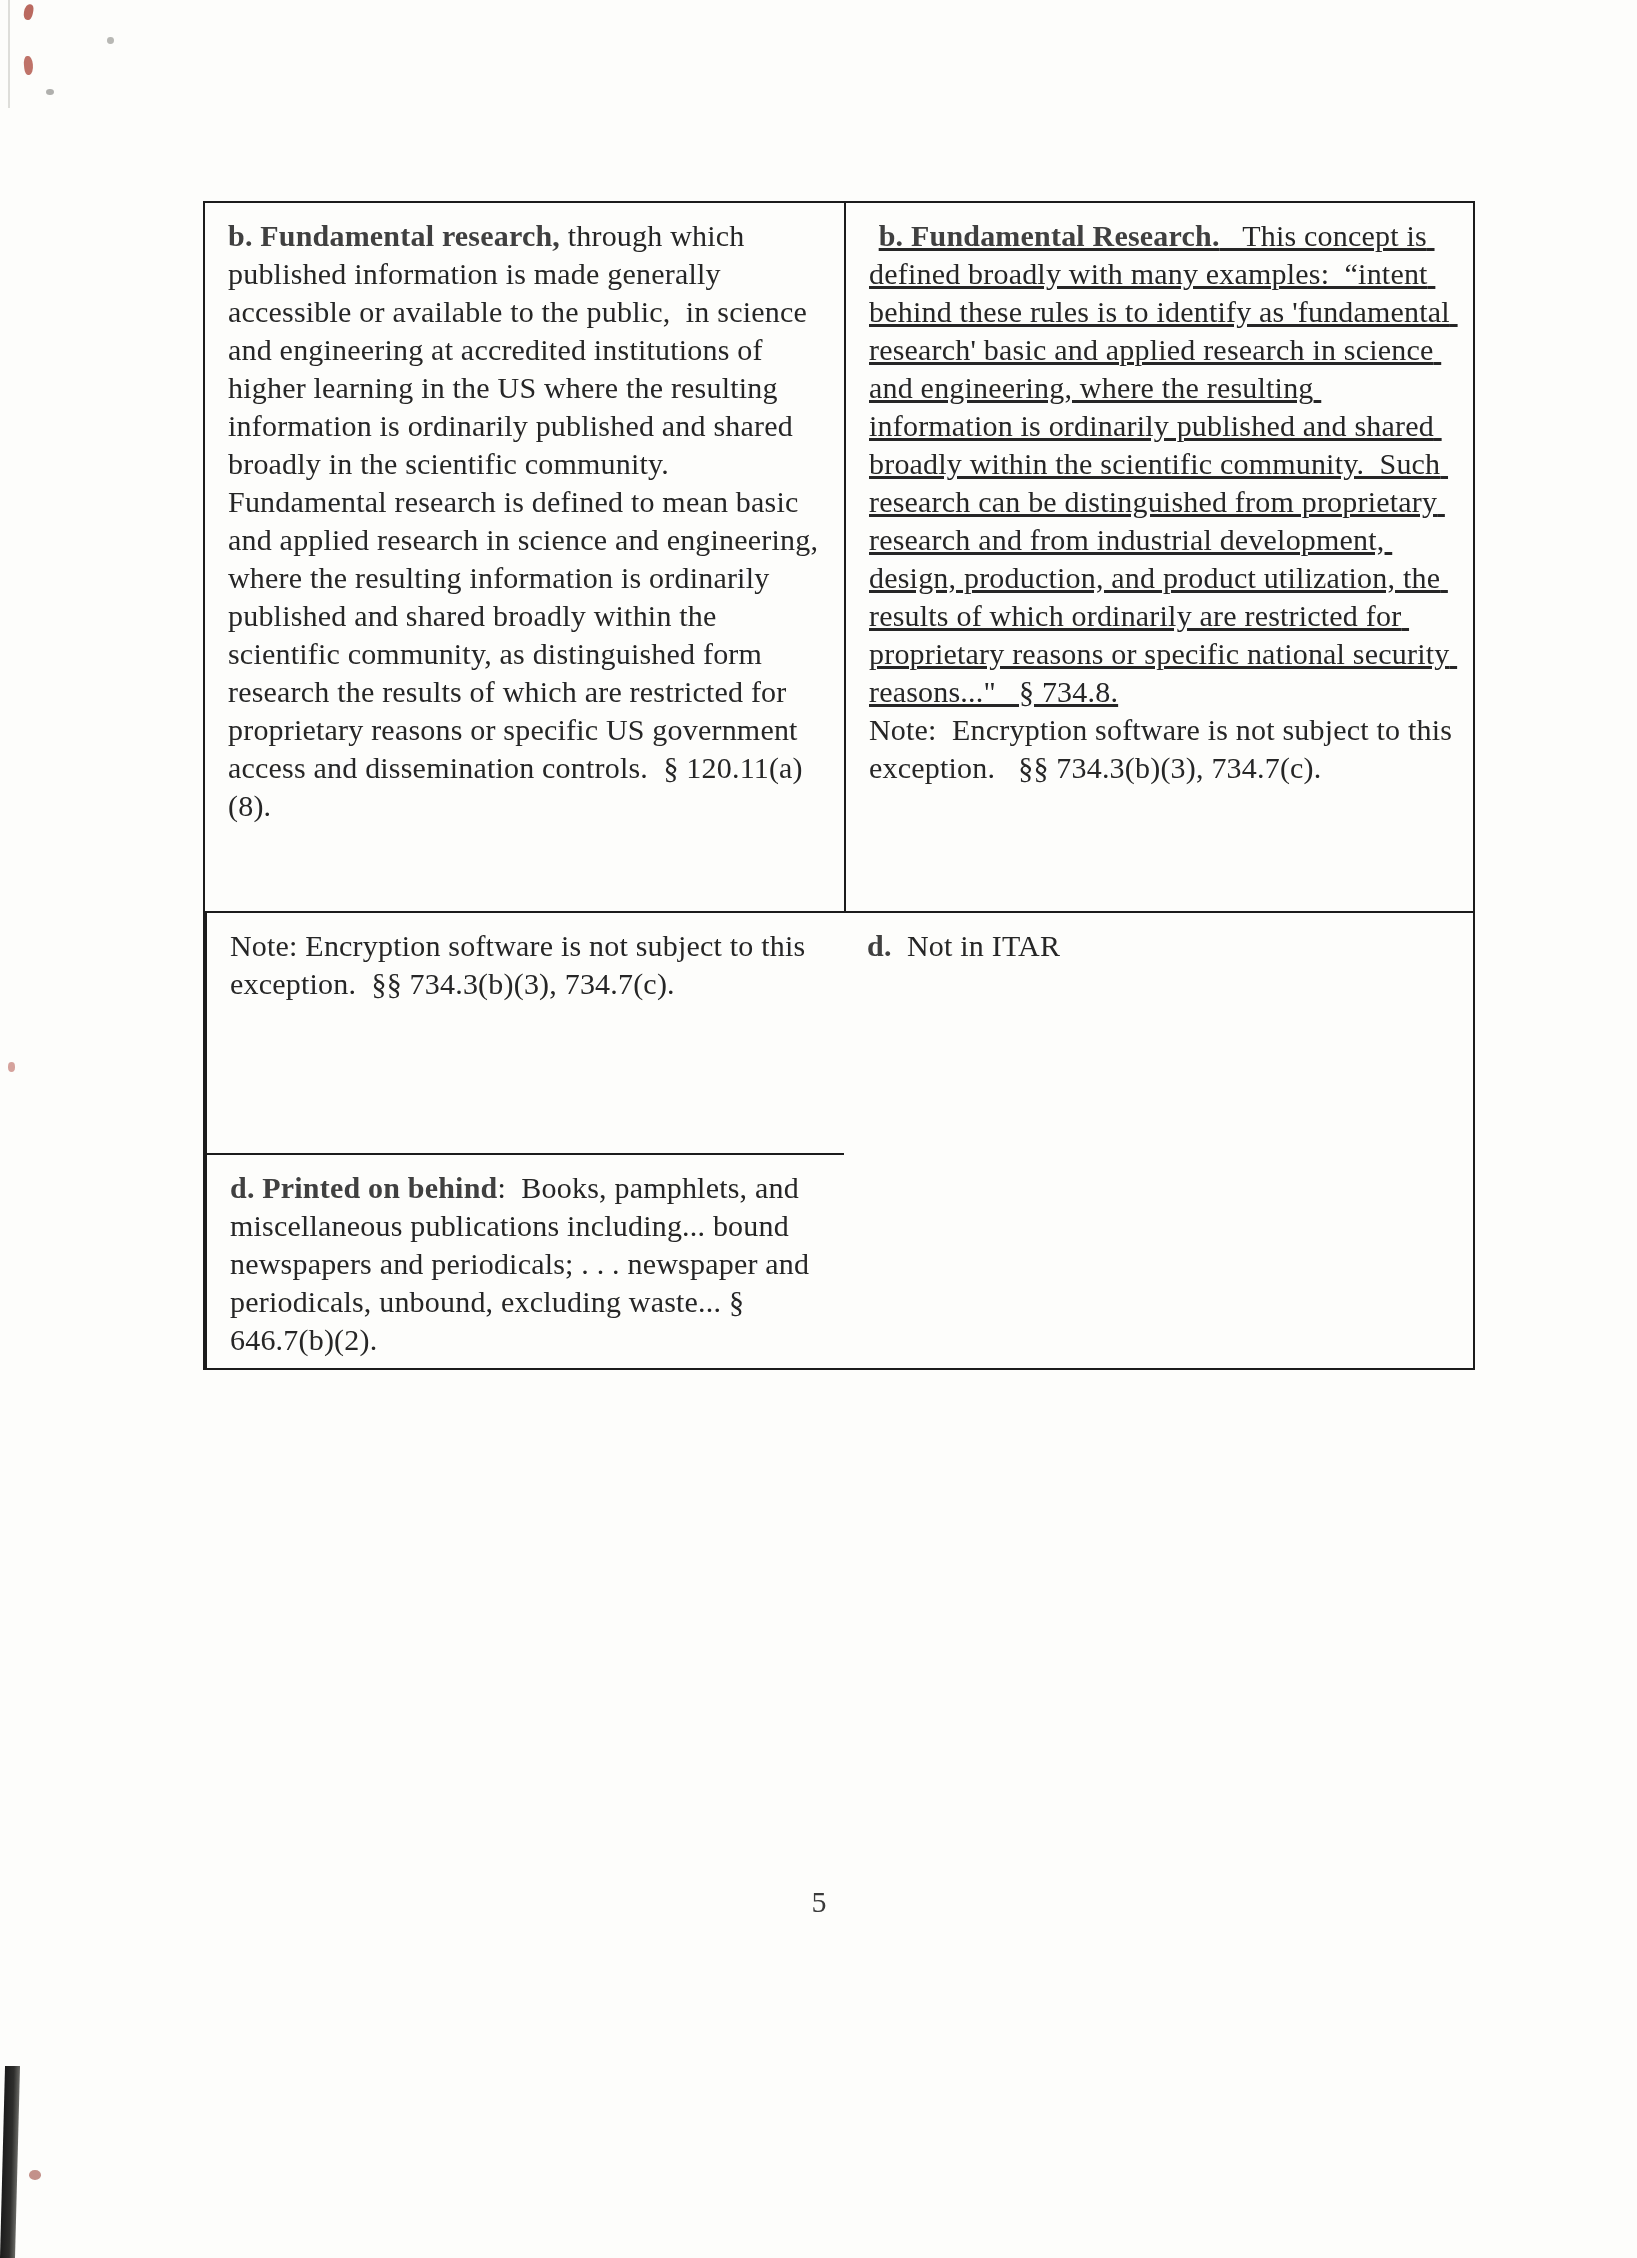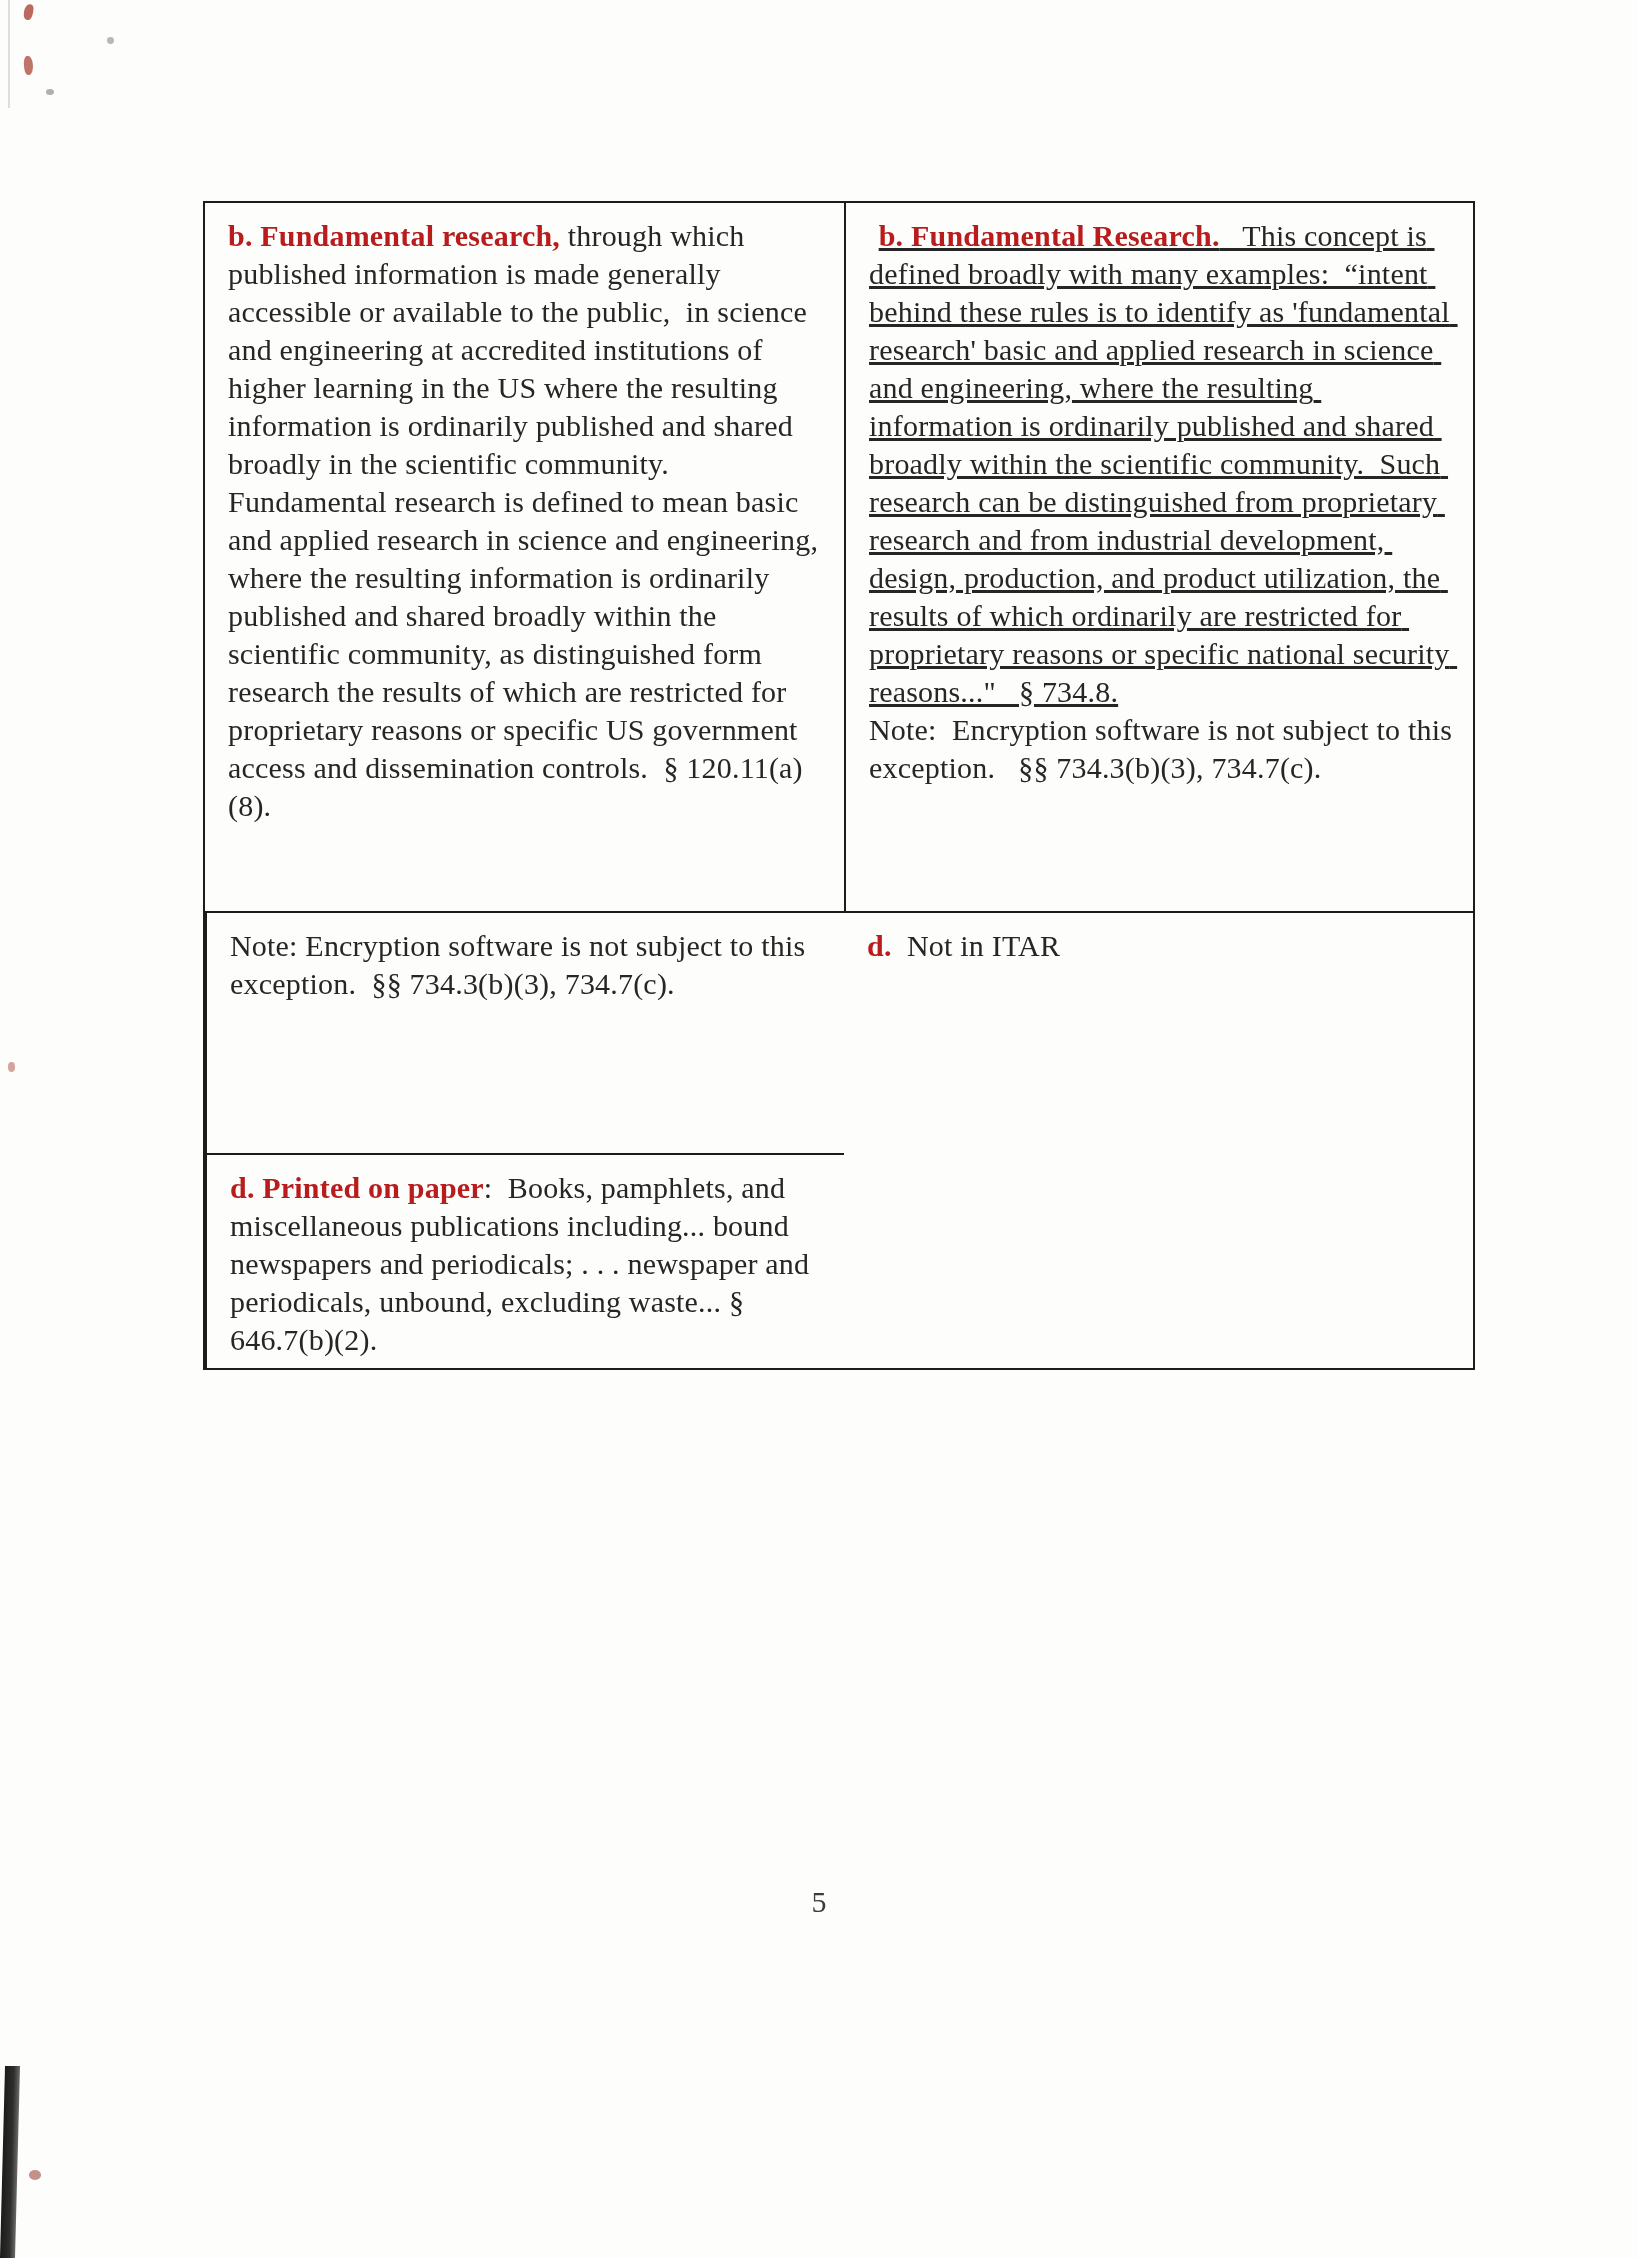"b. Fundamental research," .lead { color: #b91c1c -> #404040 }
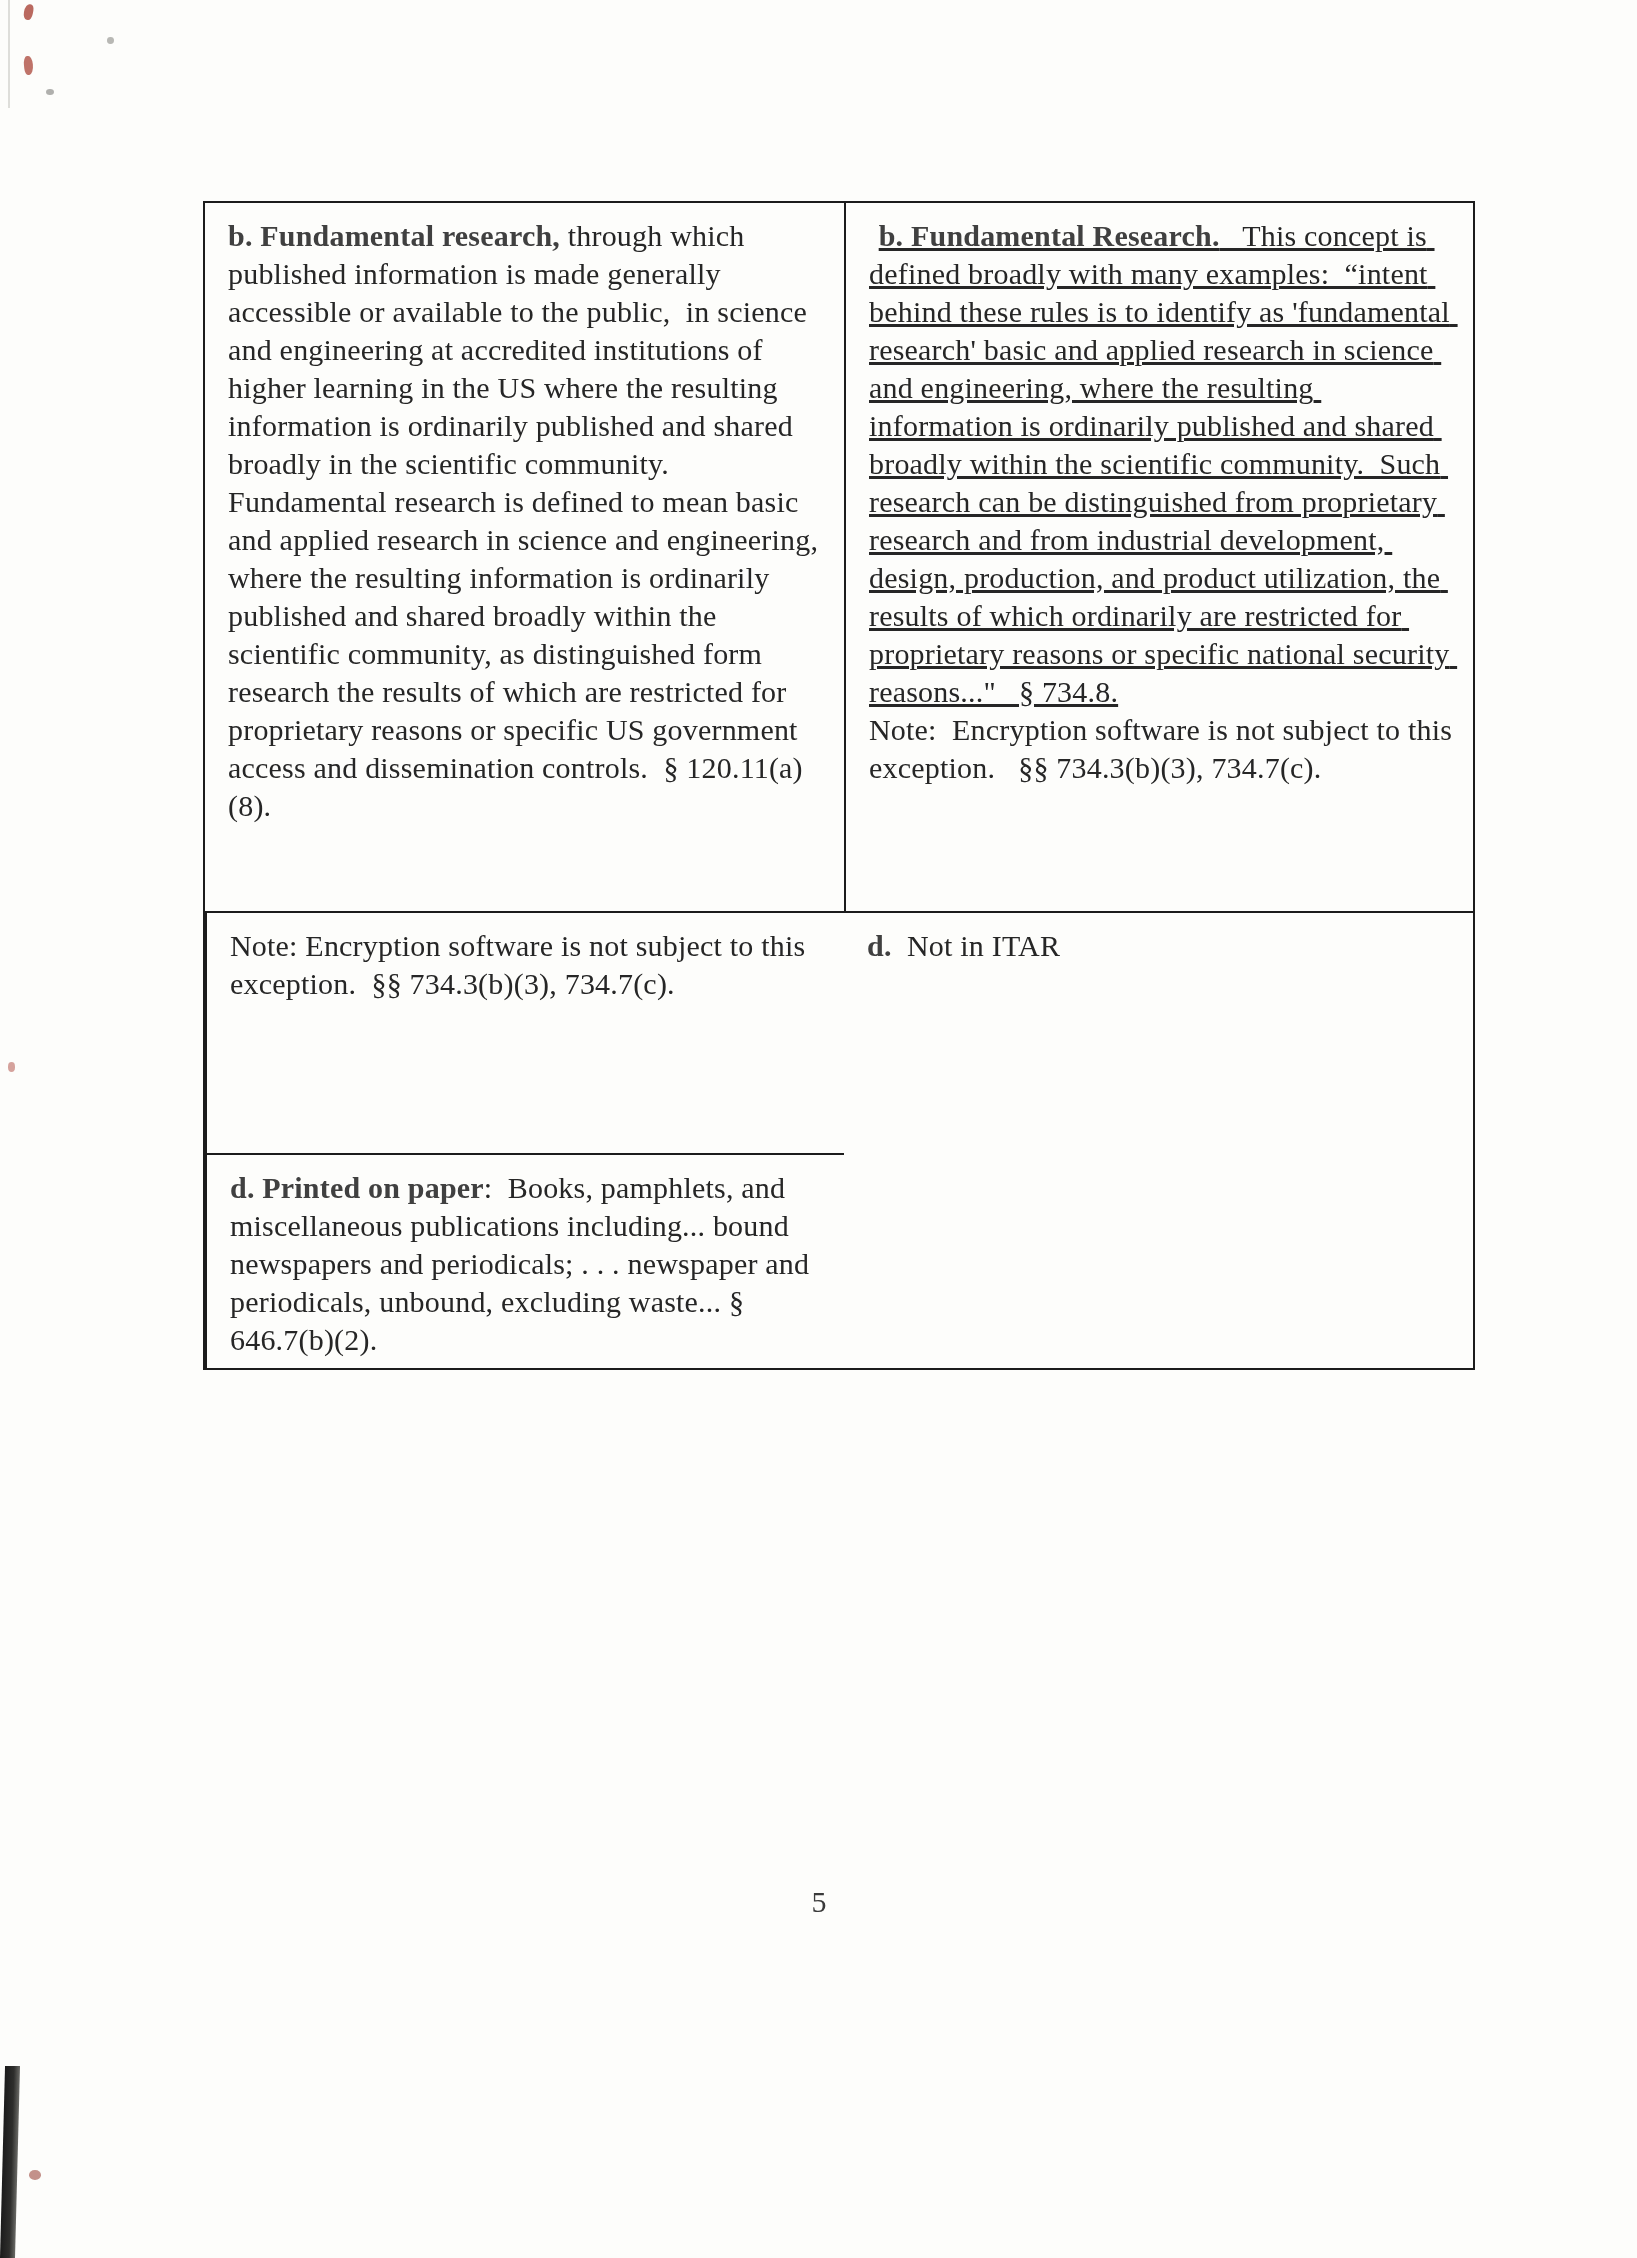"d. Printed on paper" span.lead { text: paper -> behind }
